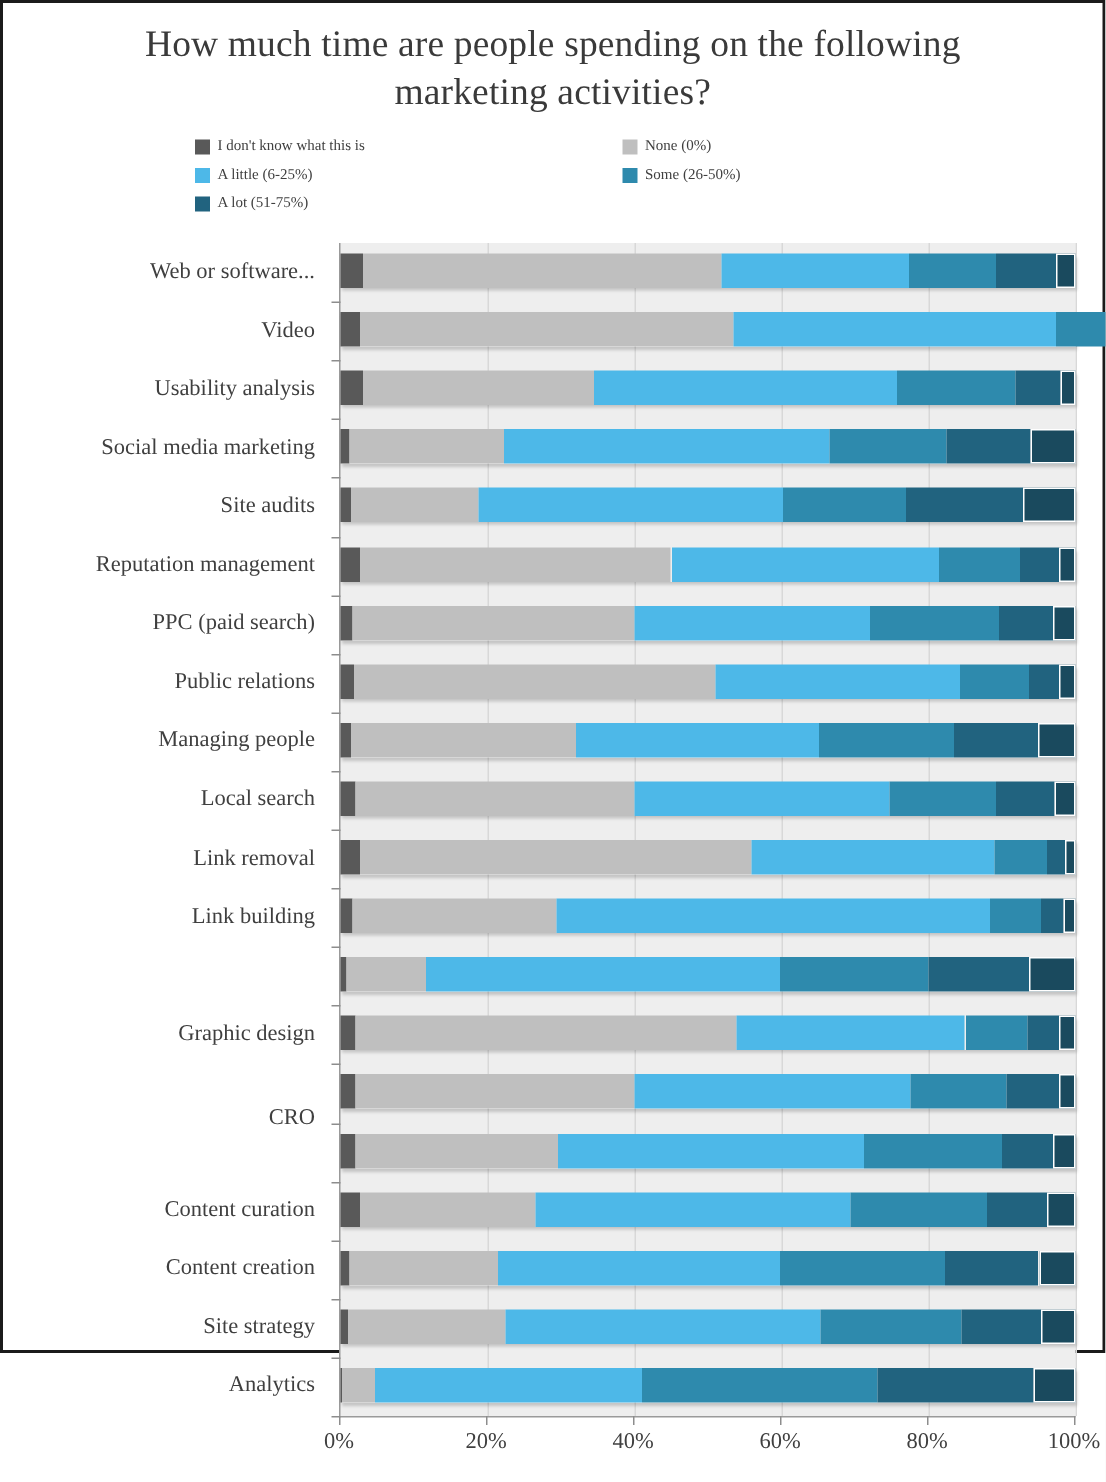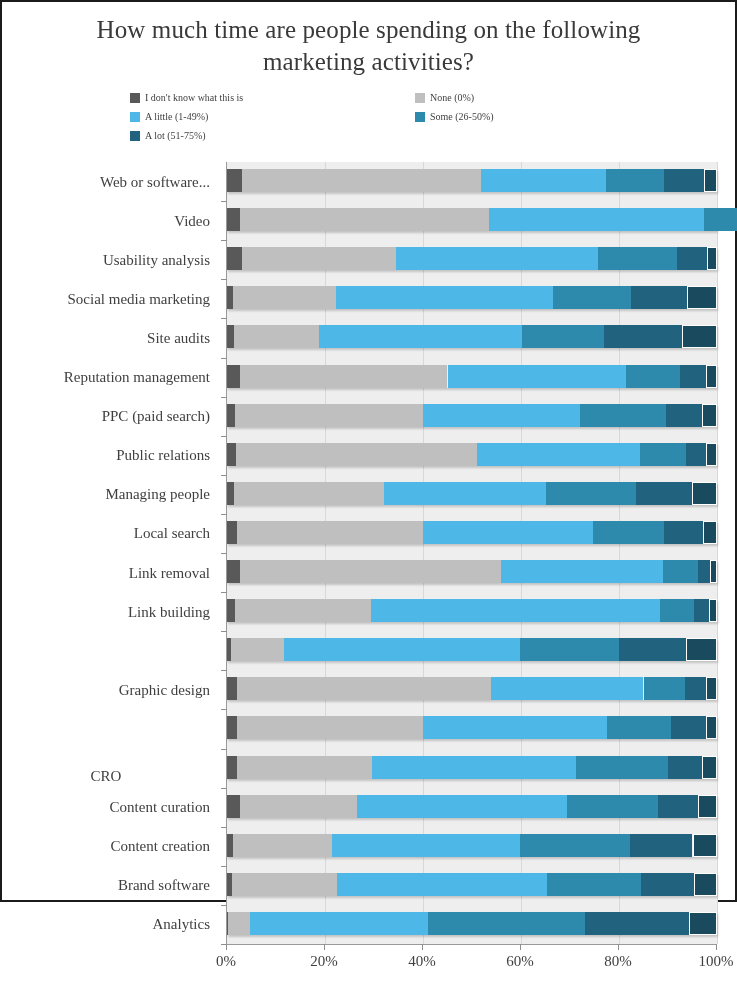"A little (1-49%)" span { text: 1-49% -> 6-25% }
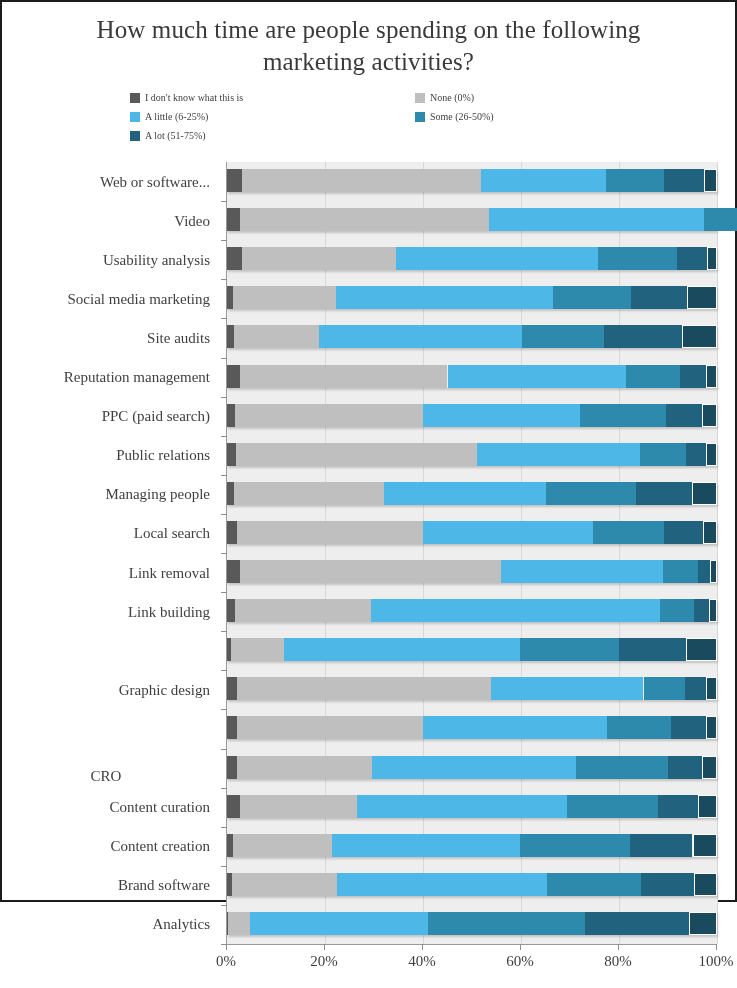"CRO" div.ylabel { text-align: center -> none; top: 614px -> 584px }
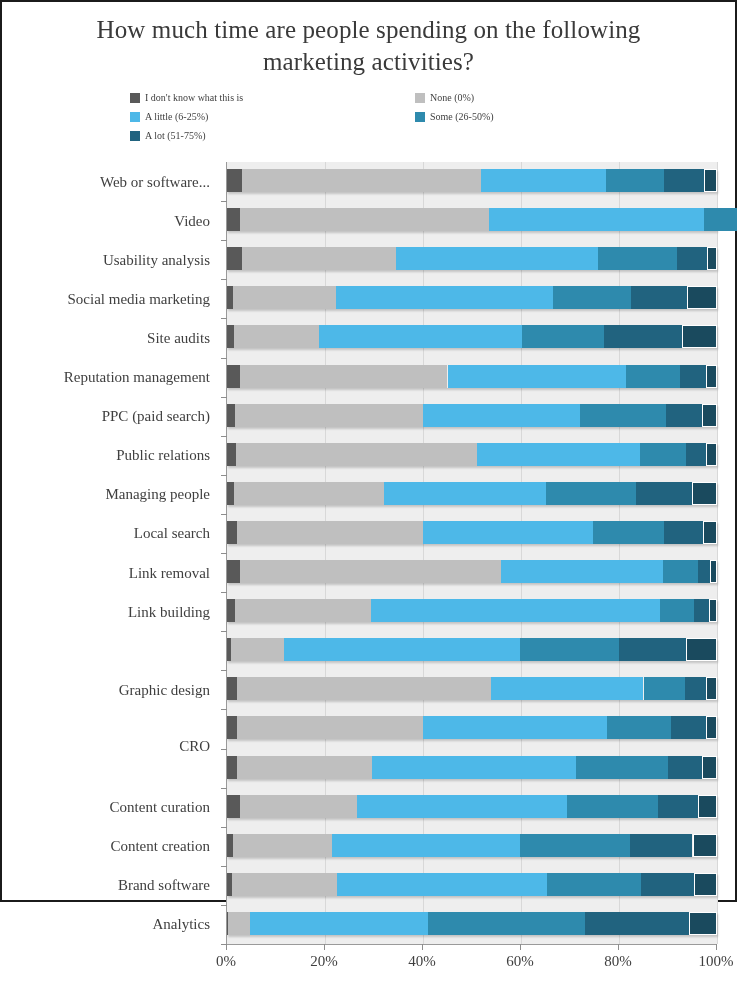"Brand software" div.ylabel { text: Brand software -> Site strategy }
